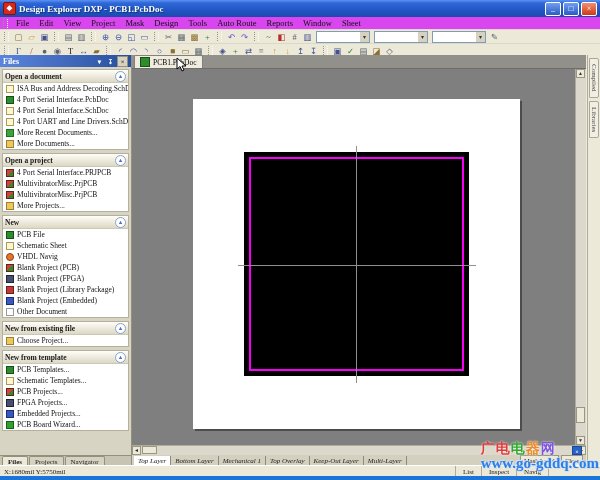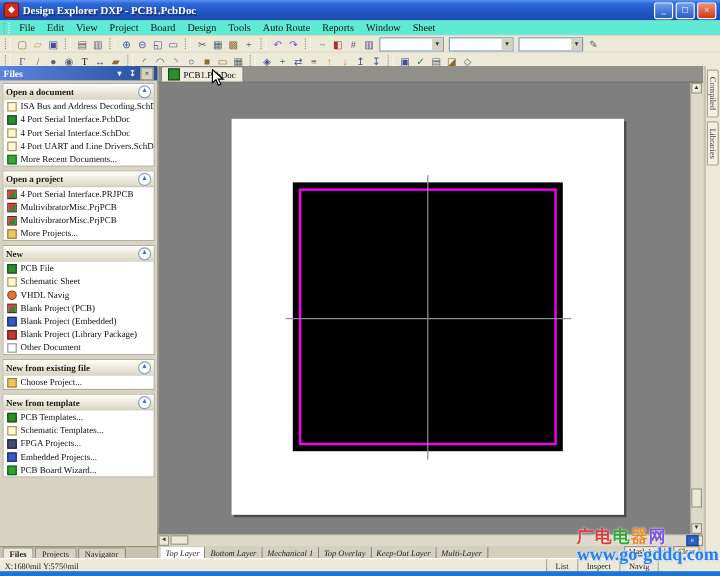"File" .menubar { background: #5eead4 -> #d946ef }
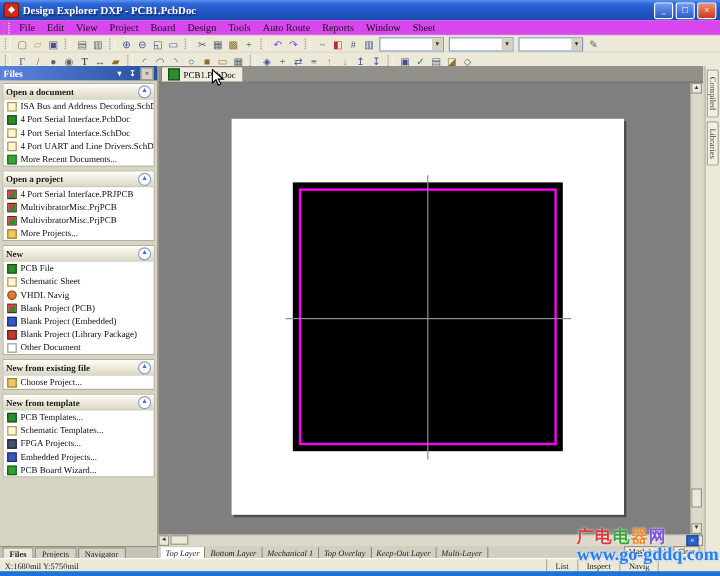"Board" span.menu-item { text: Board -> Mask }
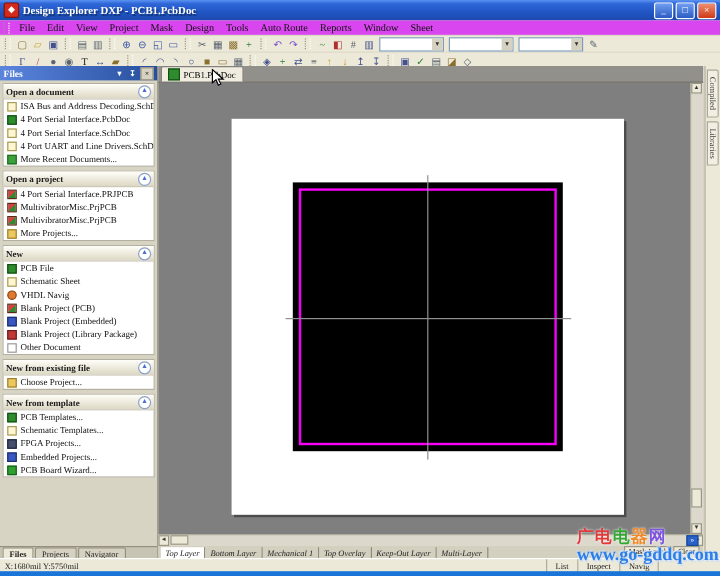"More Documents..." div.fitem { html: none -> <div> <span></span> <span>More Documents...</span> </div> }
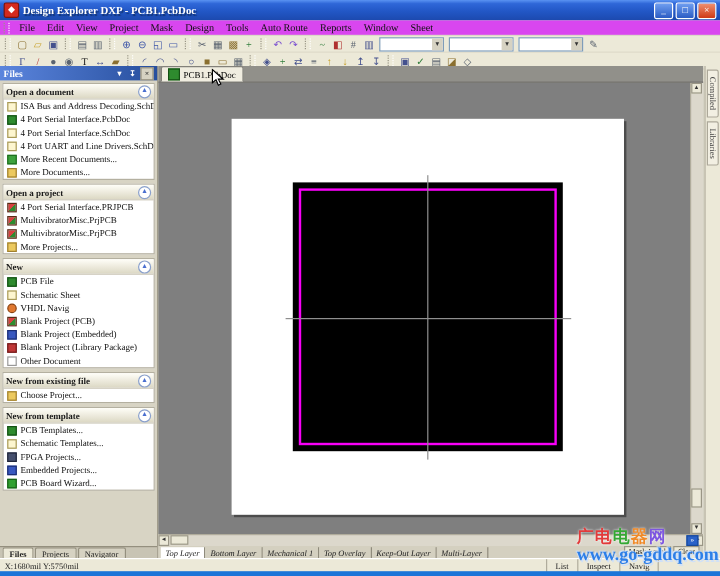"Blank Project (FPGA)" div.fitem { html: none -> <div> <span></span> <span>Blank Project (FPGA)</span> </div> }
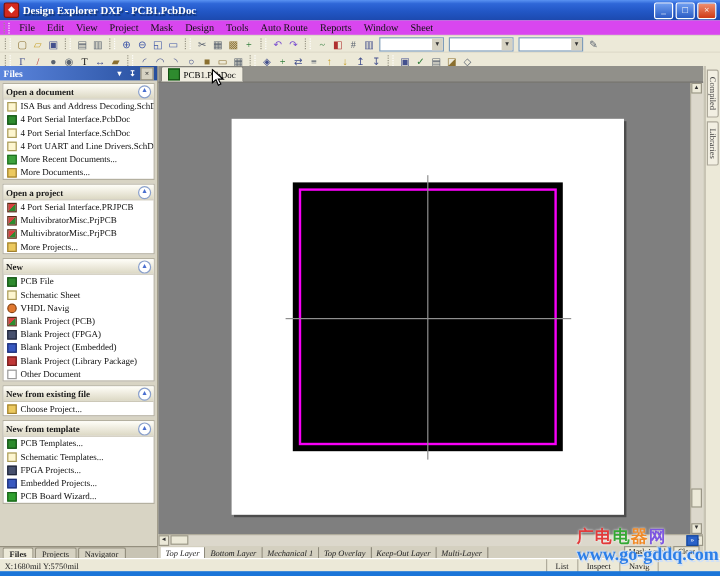"Blank Project (Embedded)" div.fitem { order: before "Blank Project (Library Package)" -> after "Blank Project (Library Package)" }
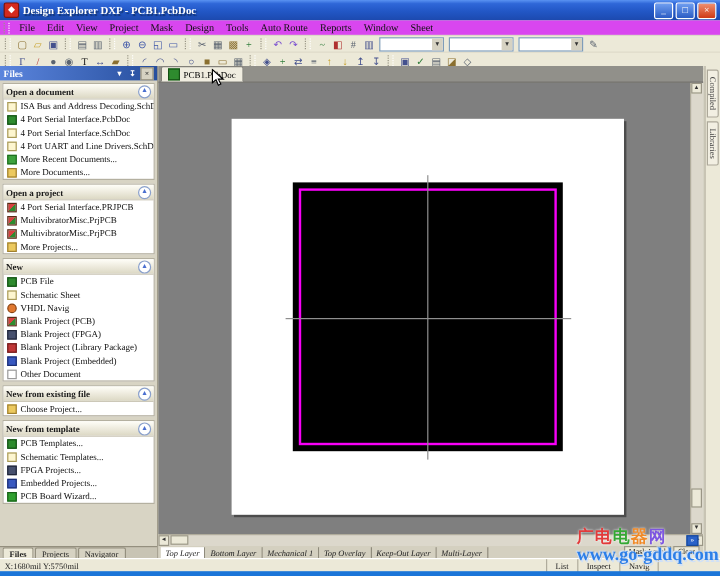"PCB Projects..." div.fitem { html: none -> <div> <span></span> <span>PCB Projects...</span> </div> }
